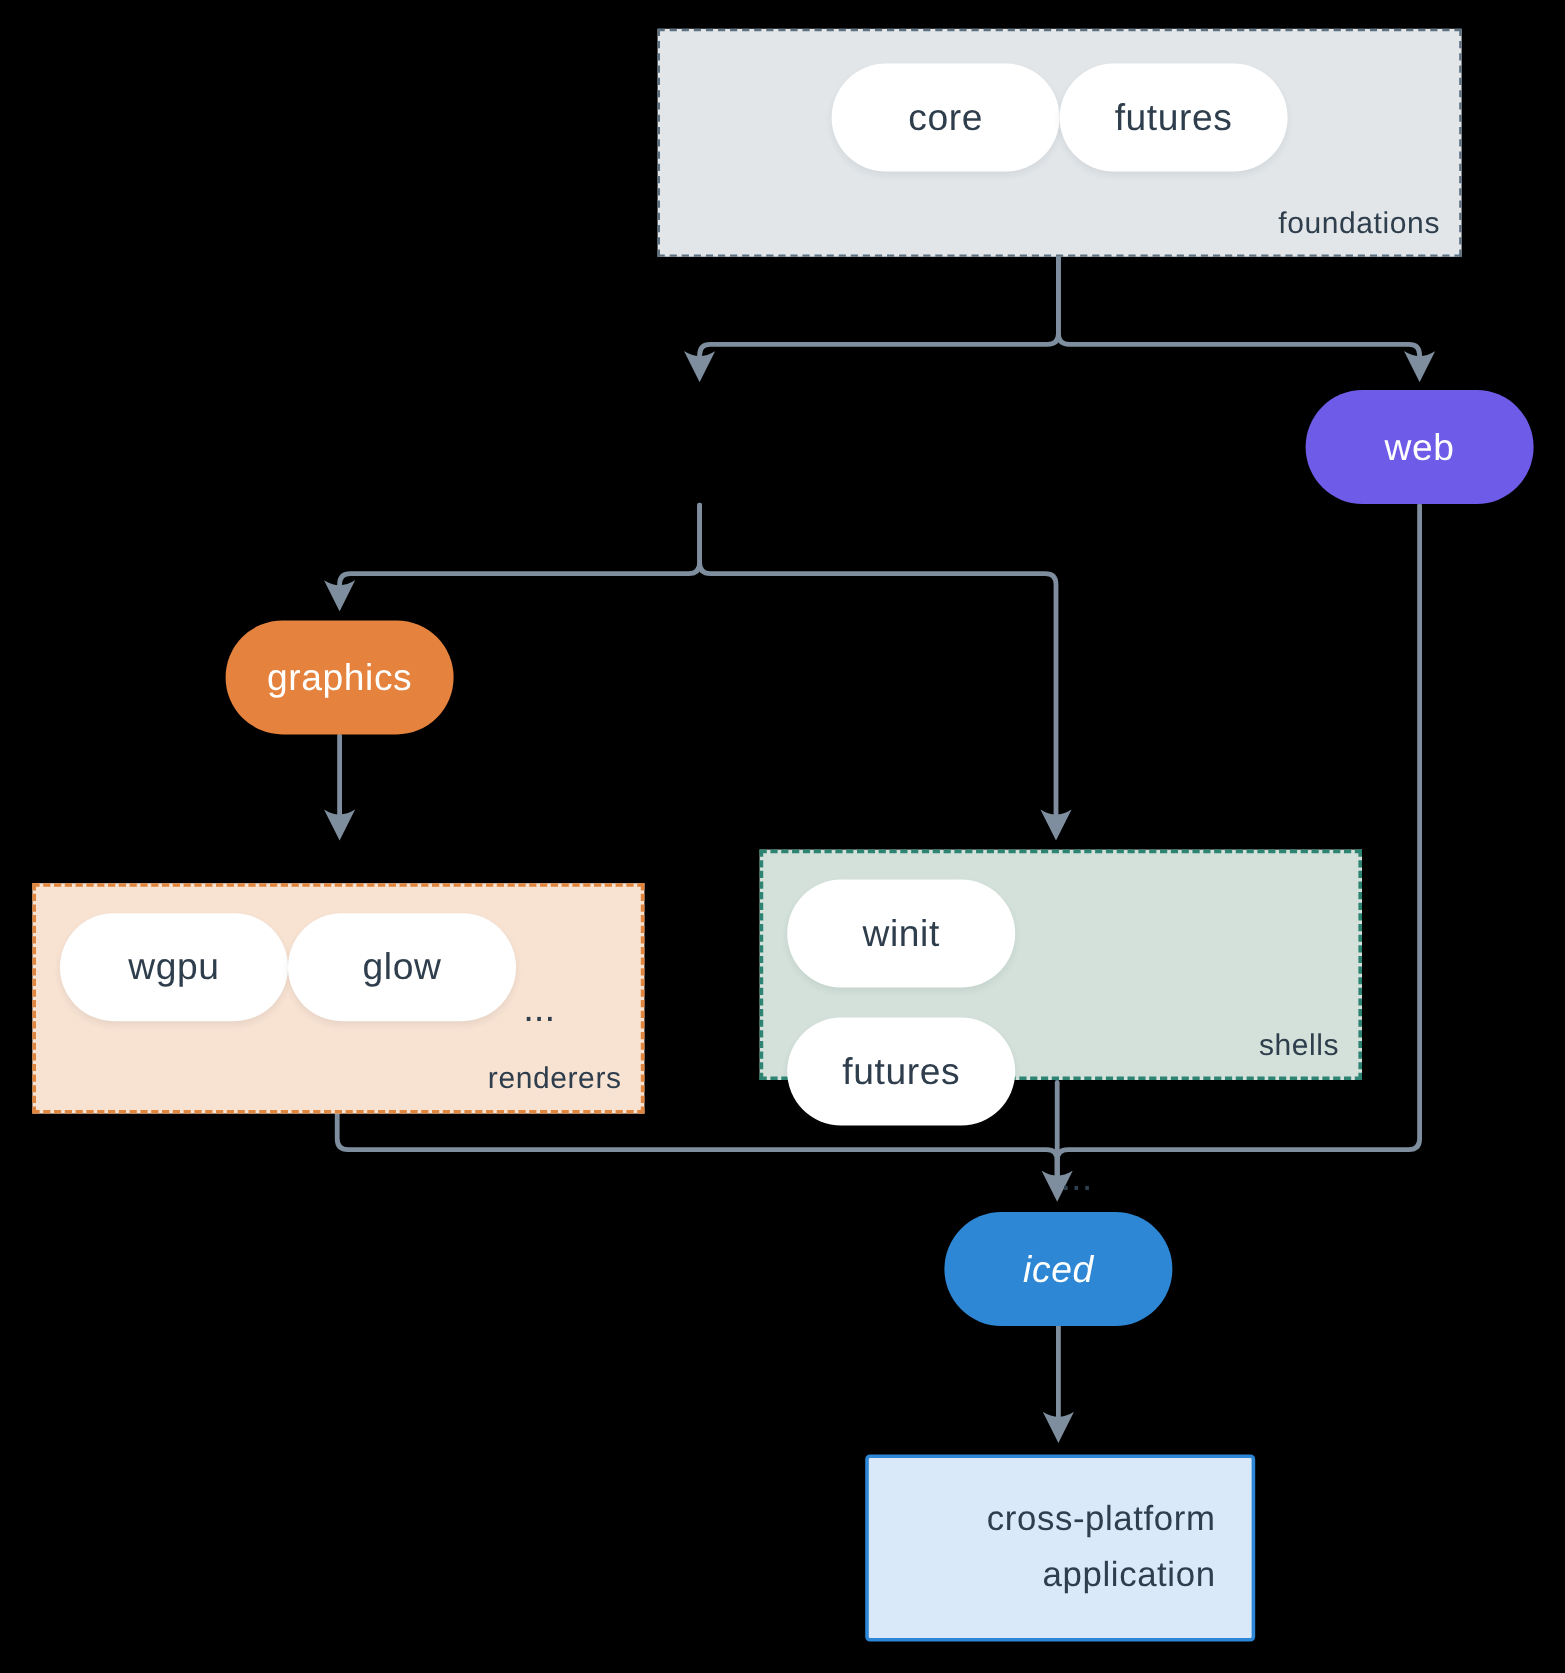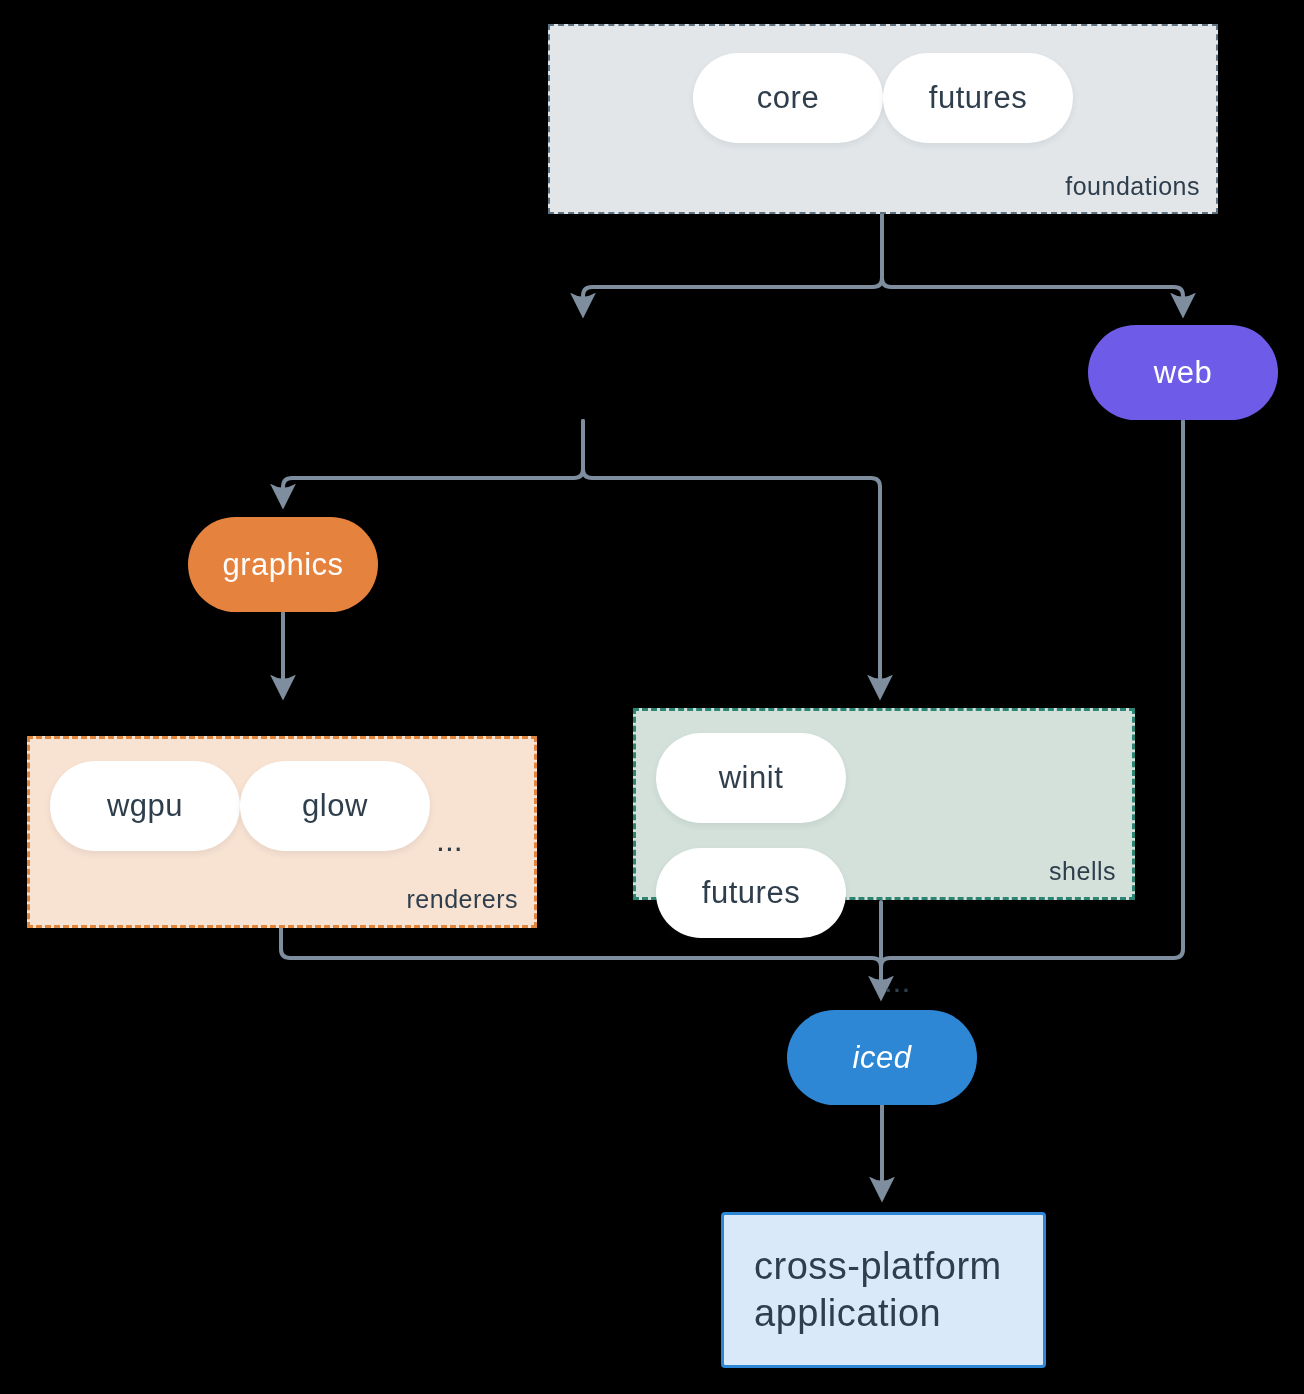"cross-platform application" .app-box { font-size: 38px -> 29px; text-align: left -> right }
